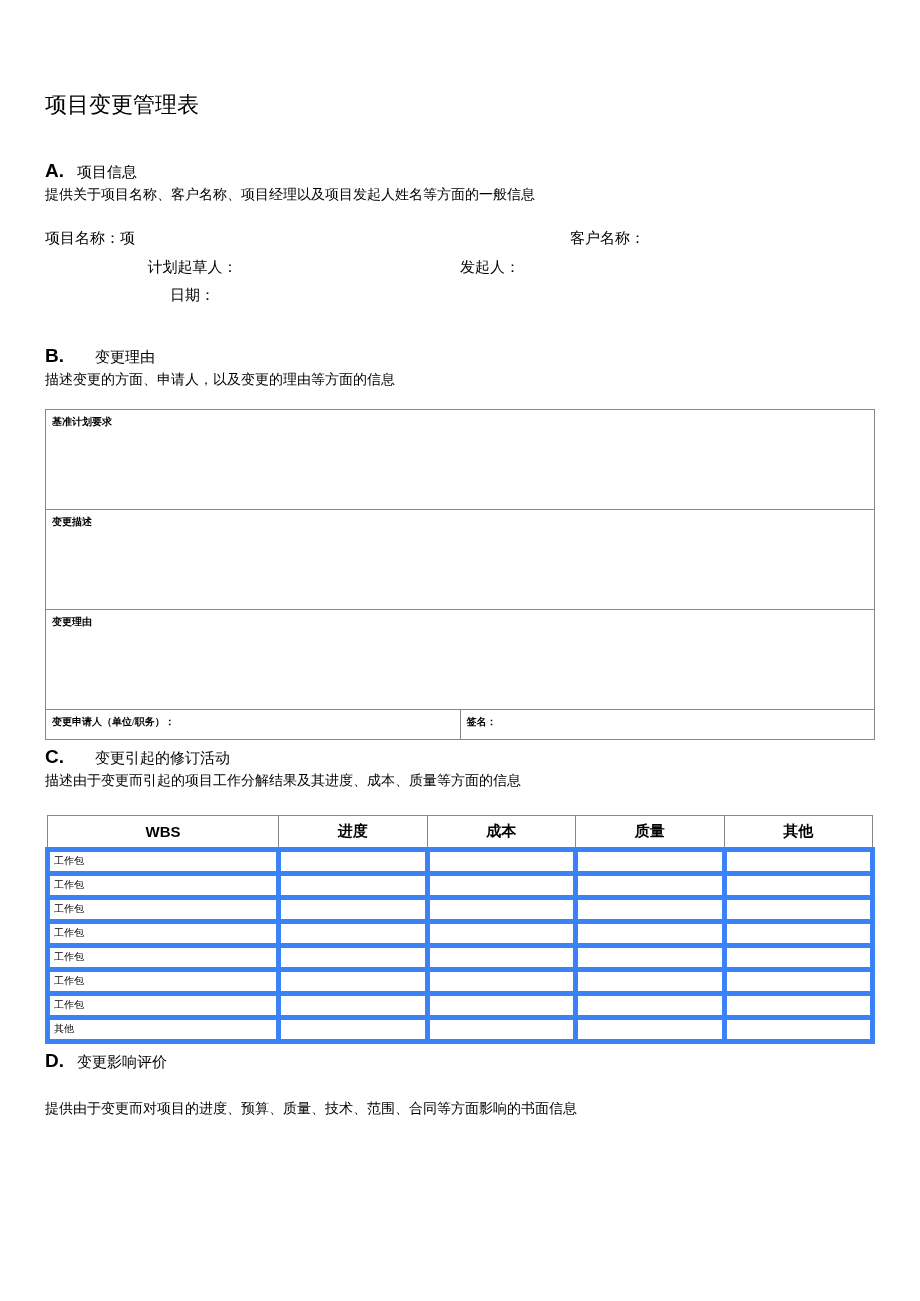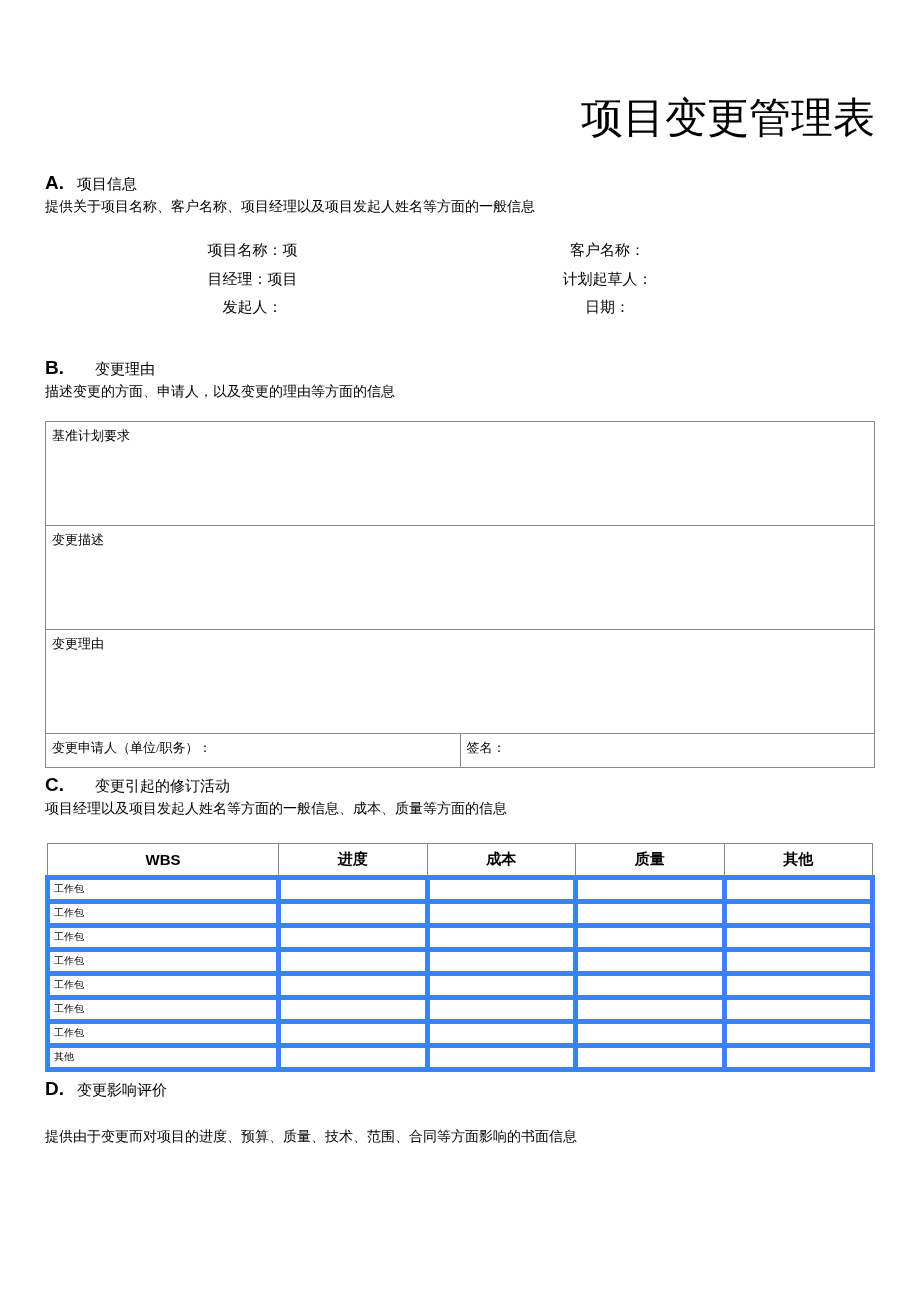"项目变更管理表" .title { font-size: 42px -> 22px; margin-bottom: 26px -> 40px; text-align: right -> left }
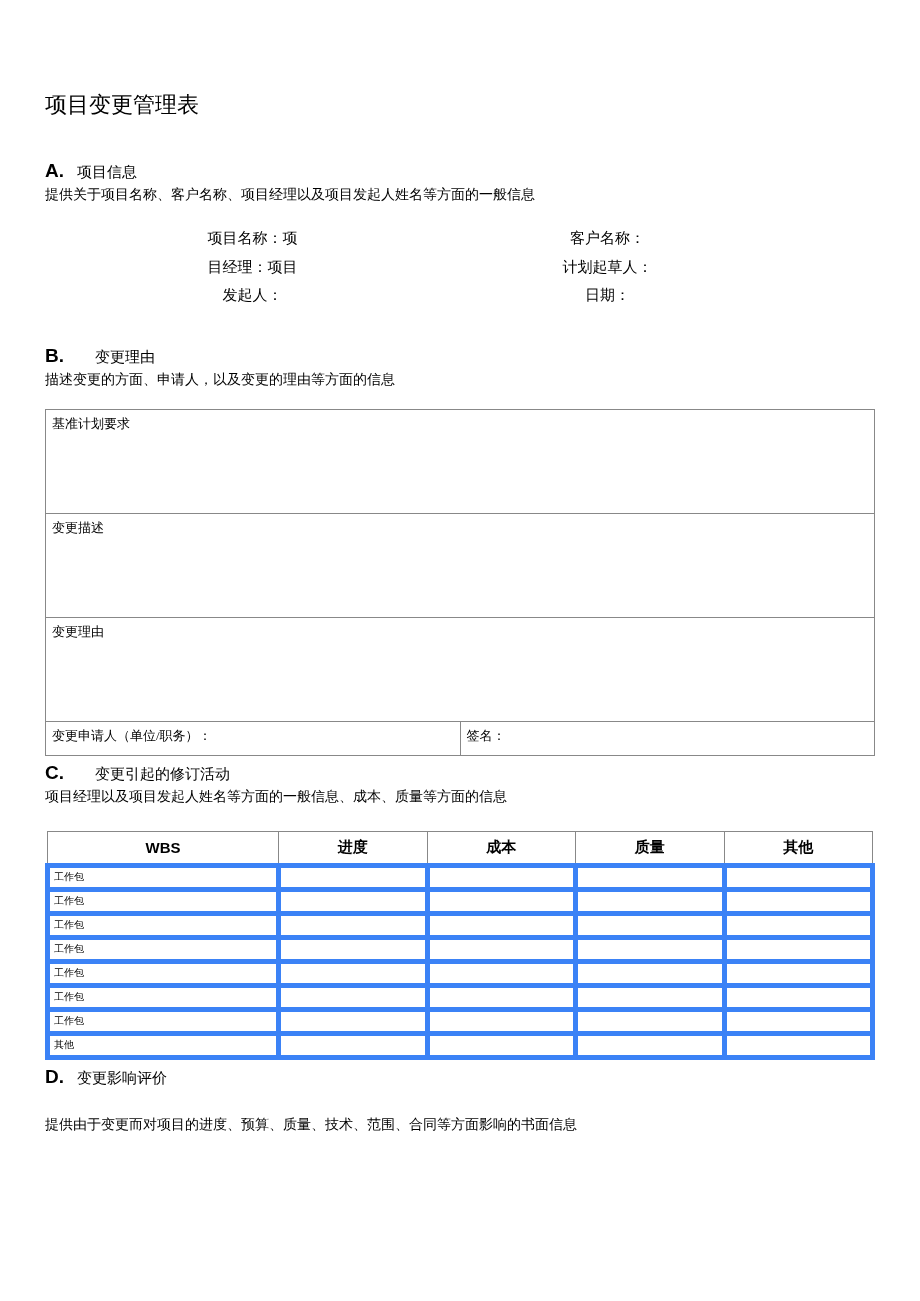"项目名称：项" .info-left { text-align: center -> left }
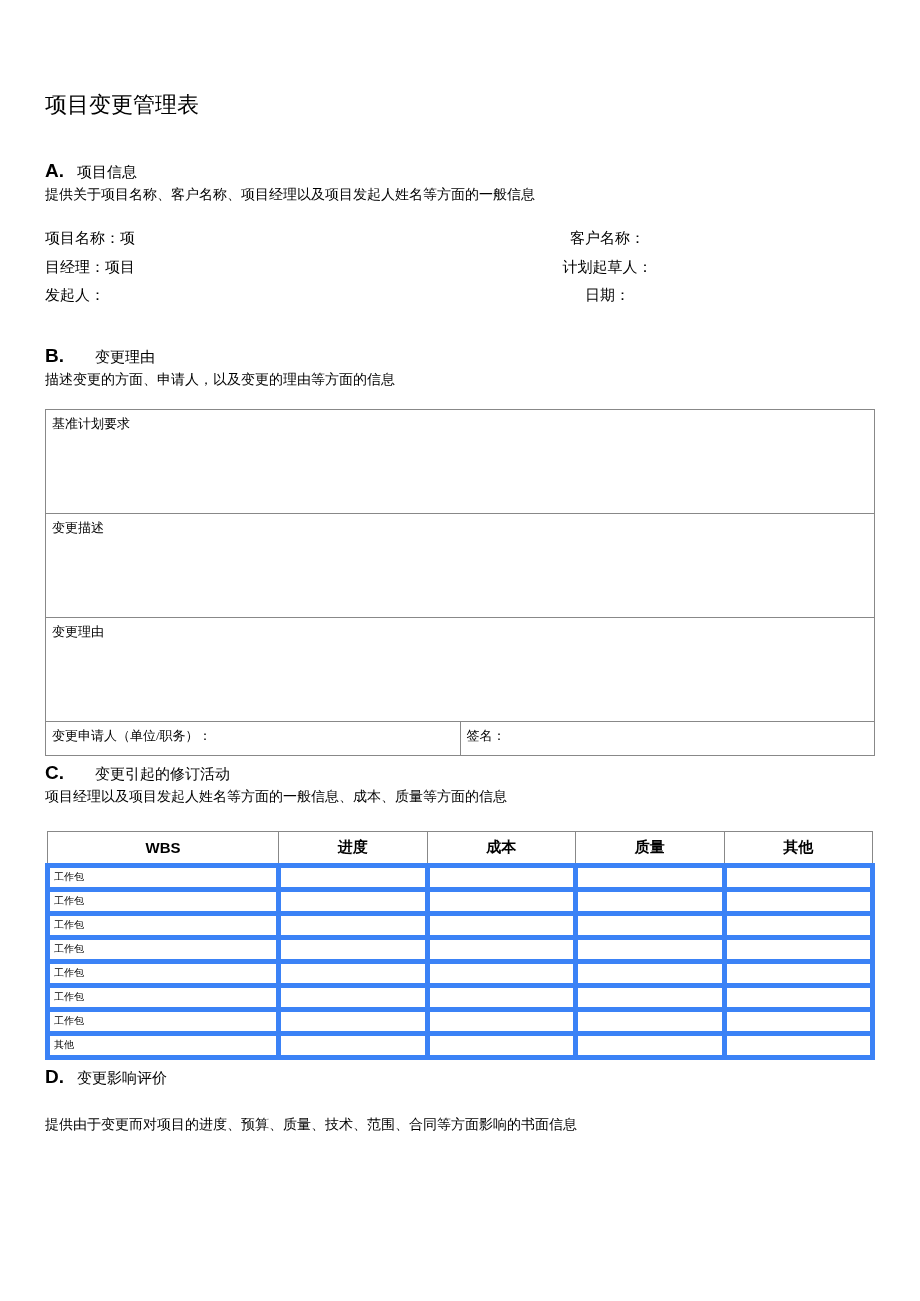"目经理：项目" div.info-left { html: <div>目经理：项目</div> -> none }
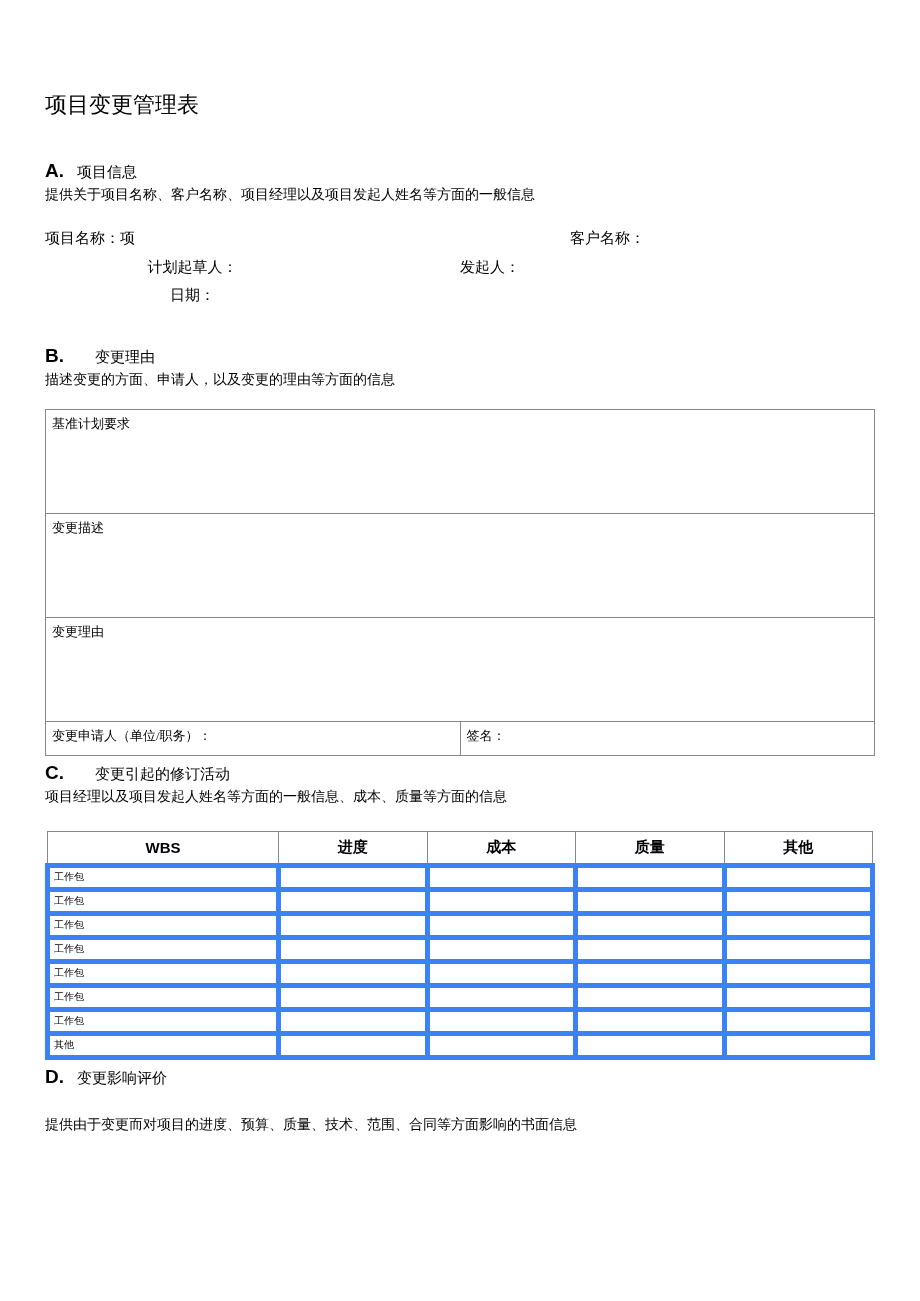"基准计划要求" .table-b td { font-size: 13px -> 10px; font-weight: none -> bold }
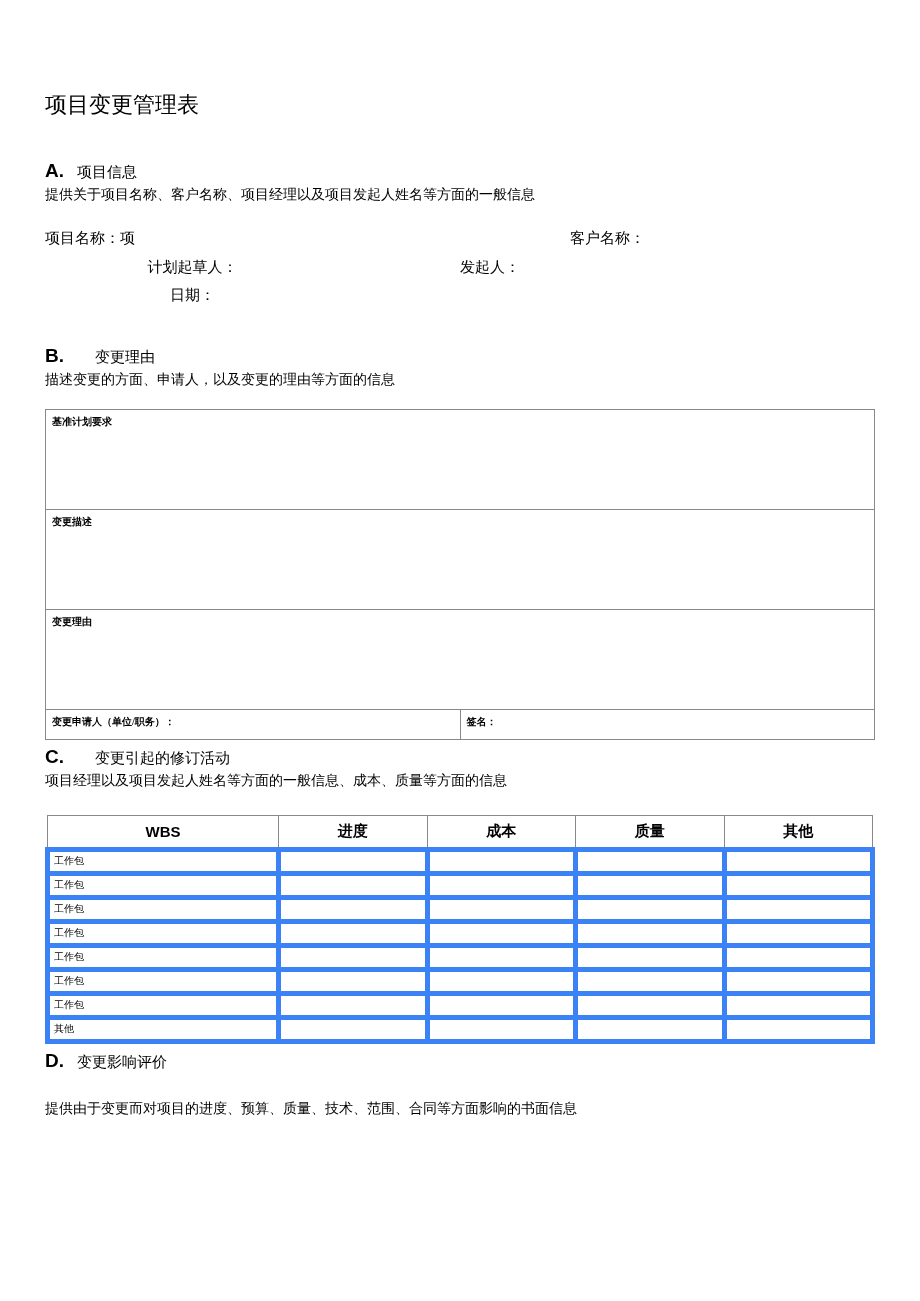"项目经理以及项目发起人姓名等方面的一般信息、成本、质量等方面的信息" div.section-desc { text: 项目经理以及项目发起人姓名等方面的一般信息 -> 描述由于变更而引起的项目工作分解结果及其进度 }
